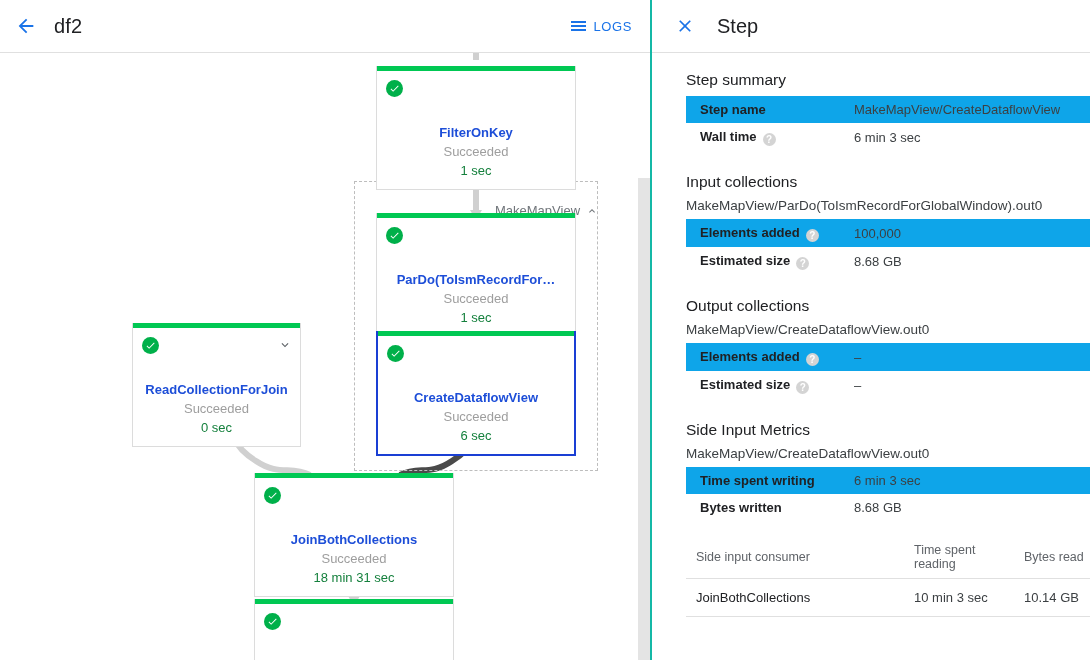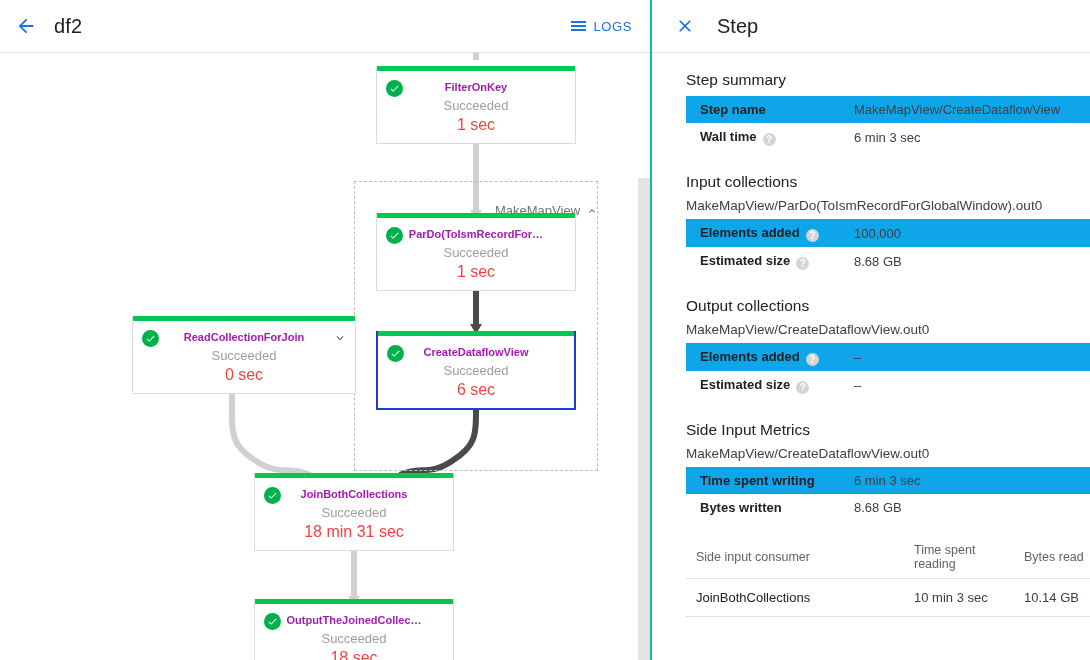"FilterOnKey" .node .title { color: #a21caf -> #1d4ed8; font-size: 11px -> 13px; margin-top: none -> 46px }
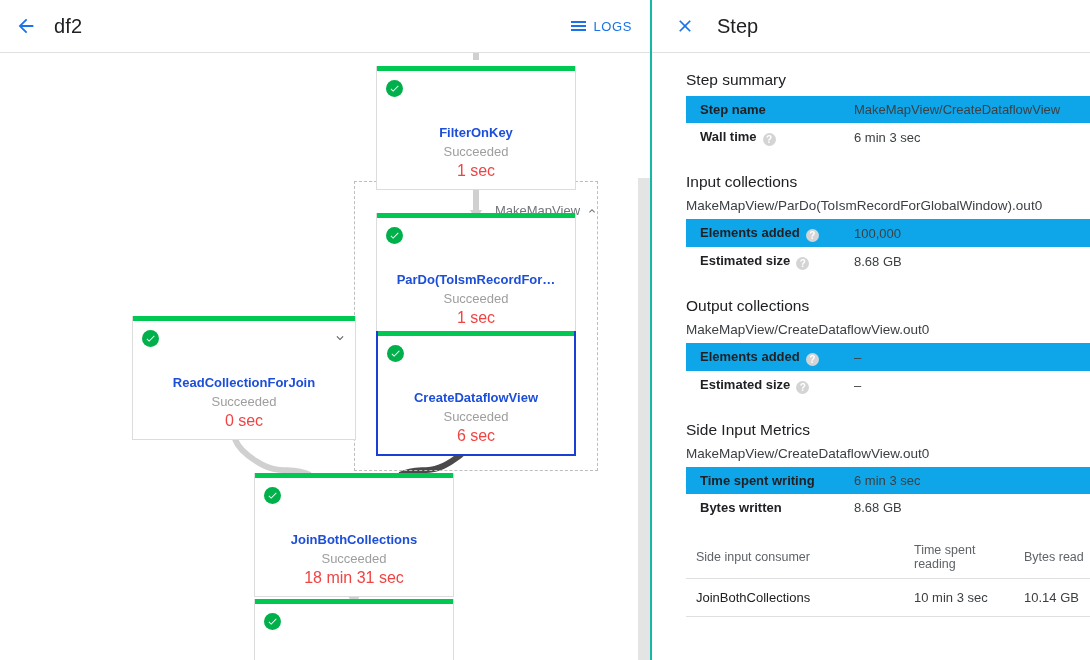"1 sec" .node .time { color: #ef4444 -> #15803d; font-size: 16px -> 13px }
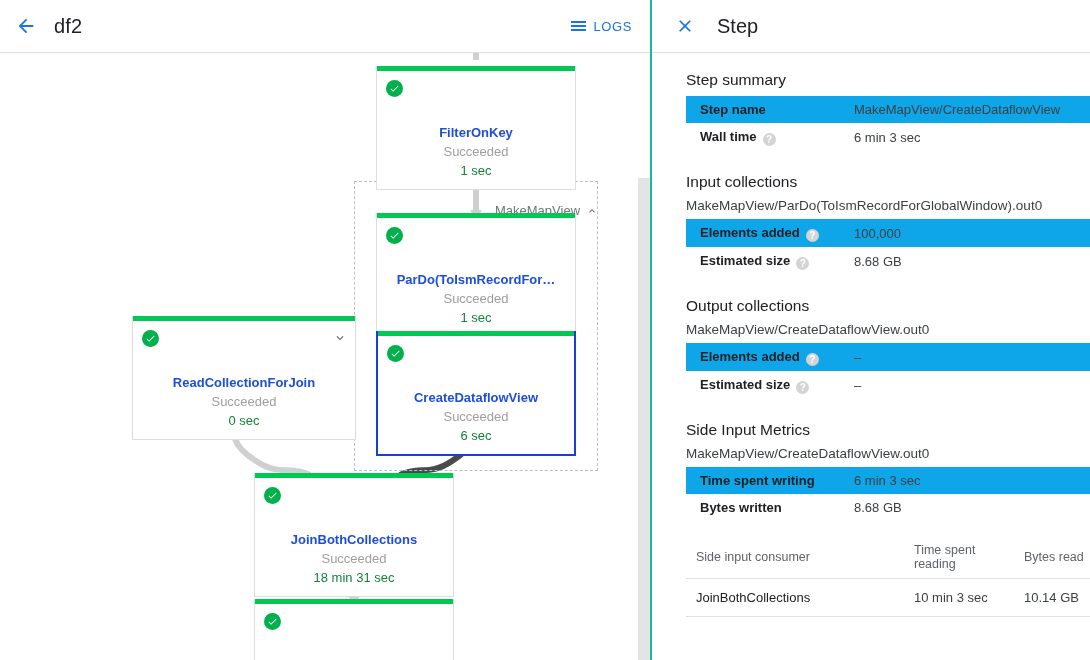"ReadCollectionForJoin" div.node { top: 263px -> 270px; width: 224px -> 169px }
